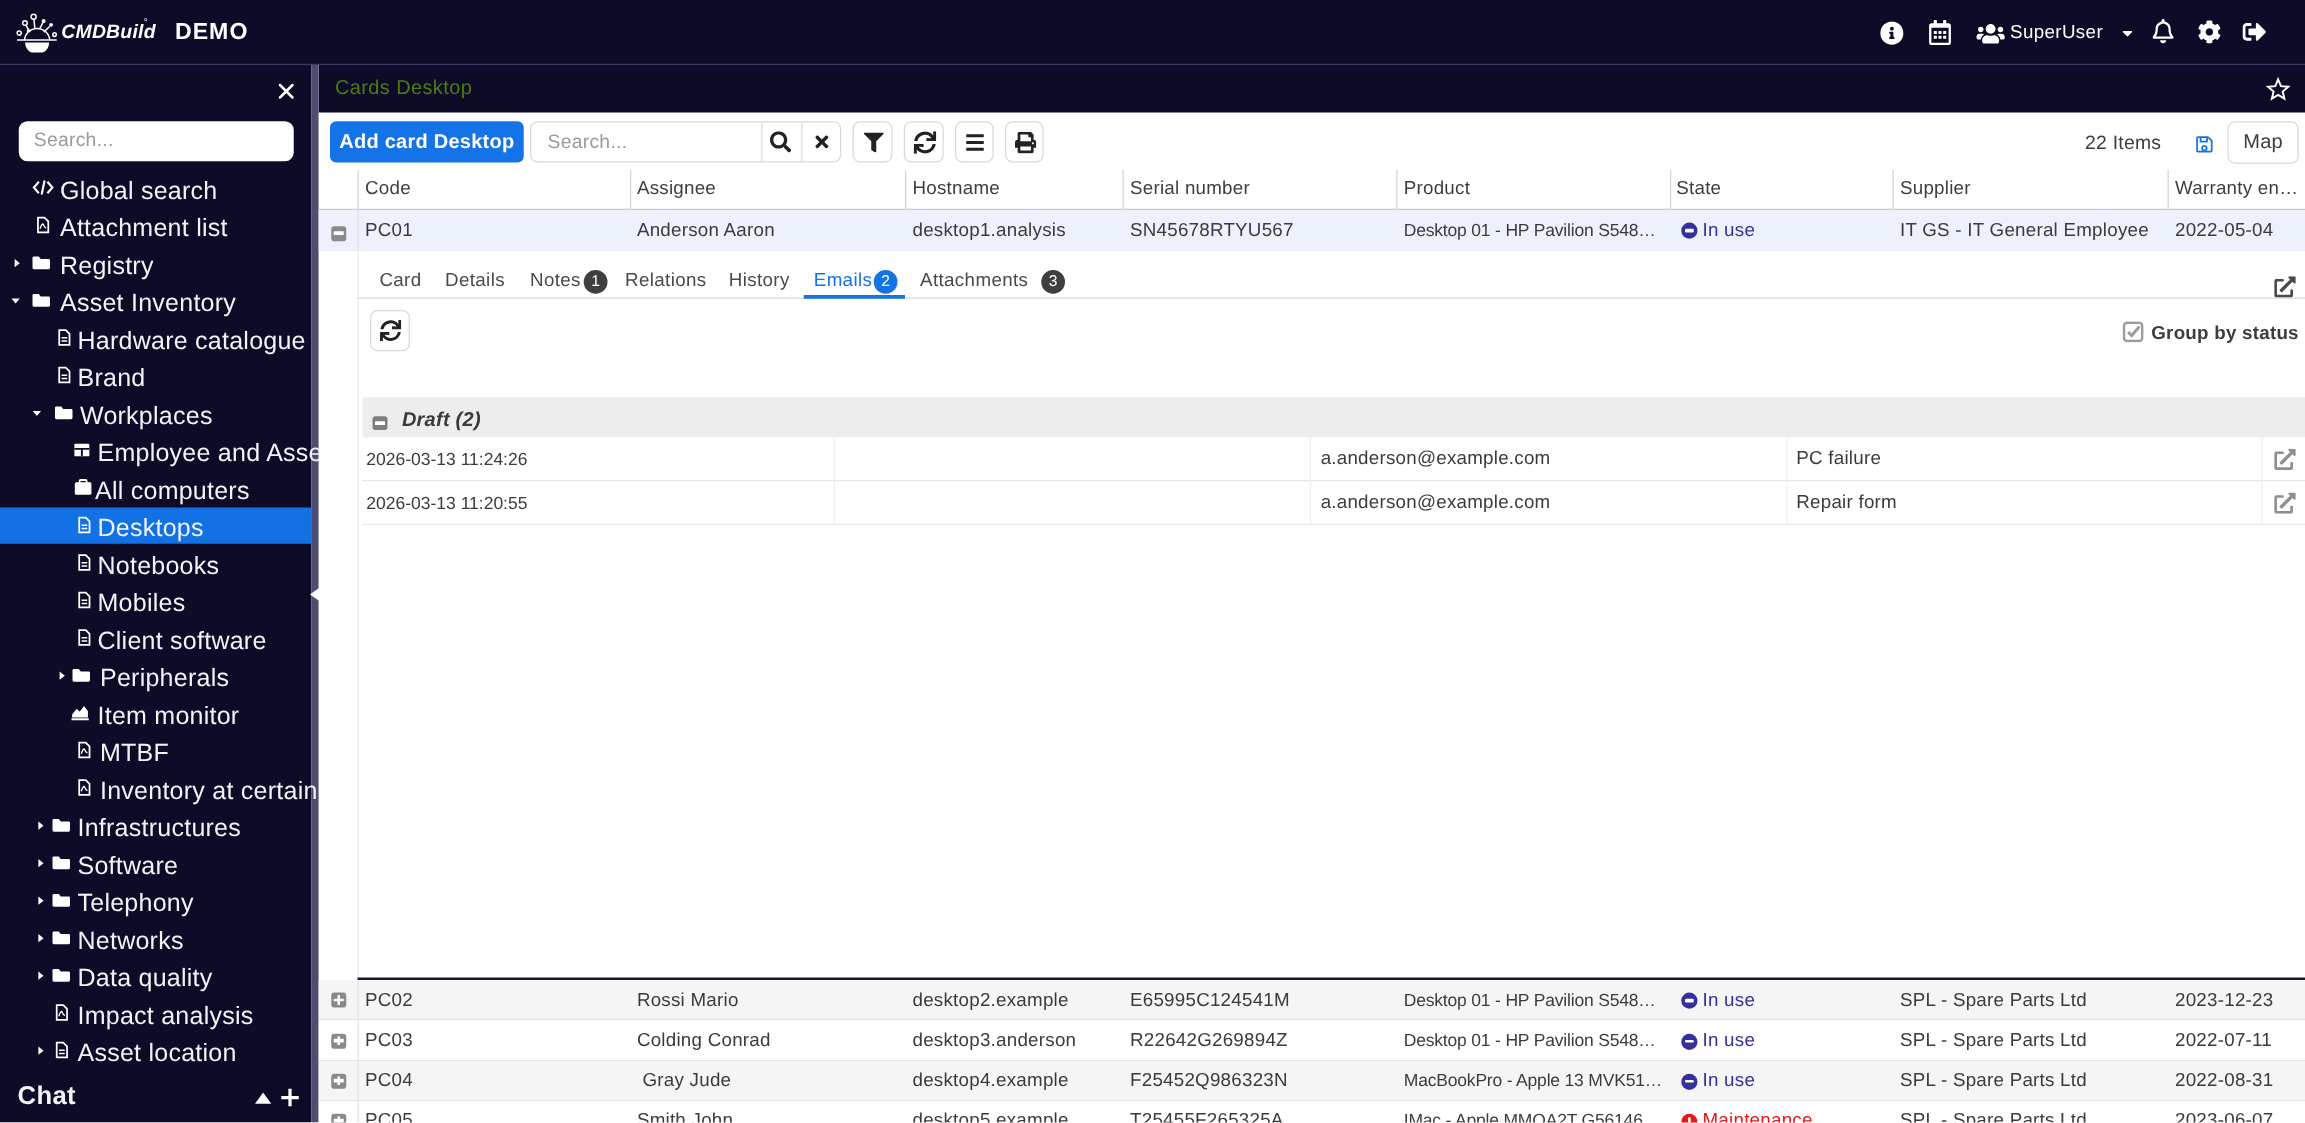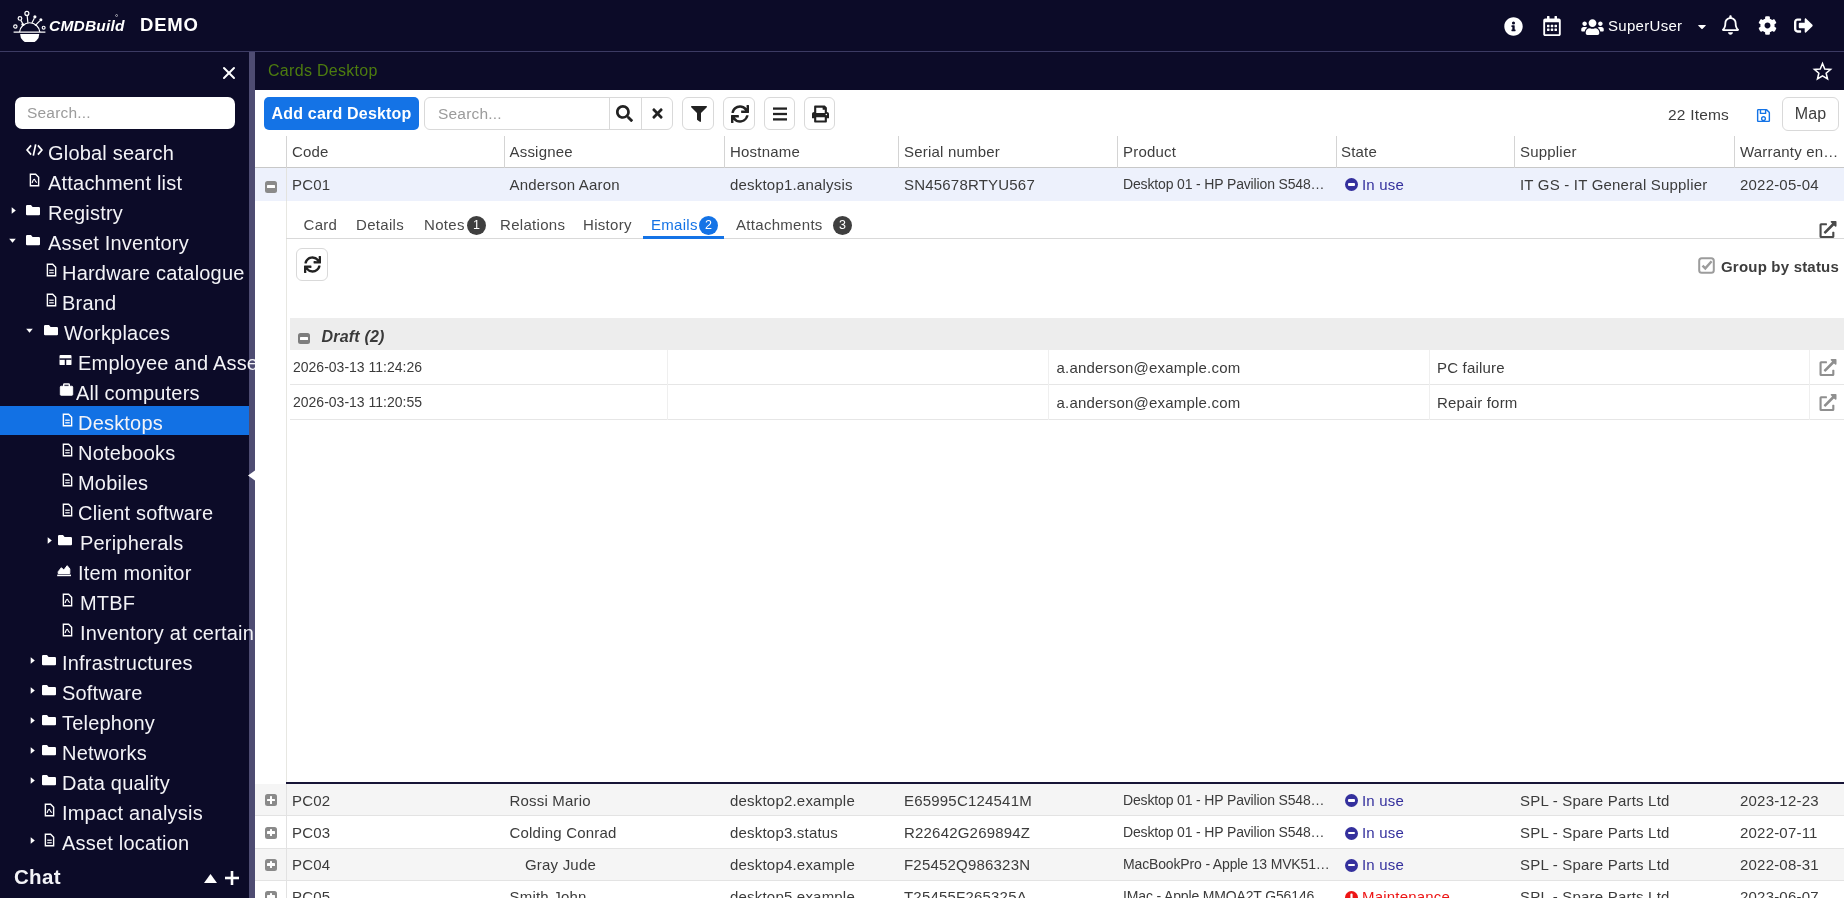"IT GS - IT General" span.cell { text: Supplier -> Employee }
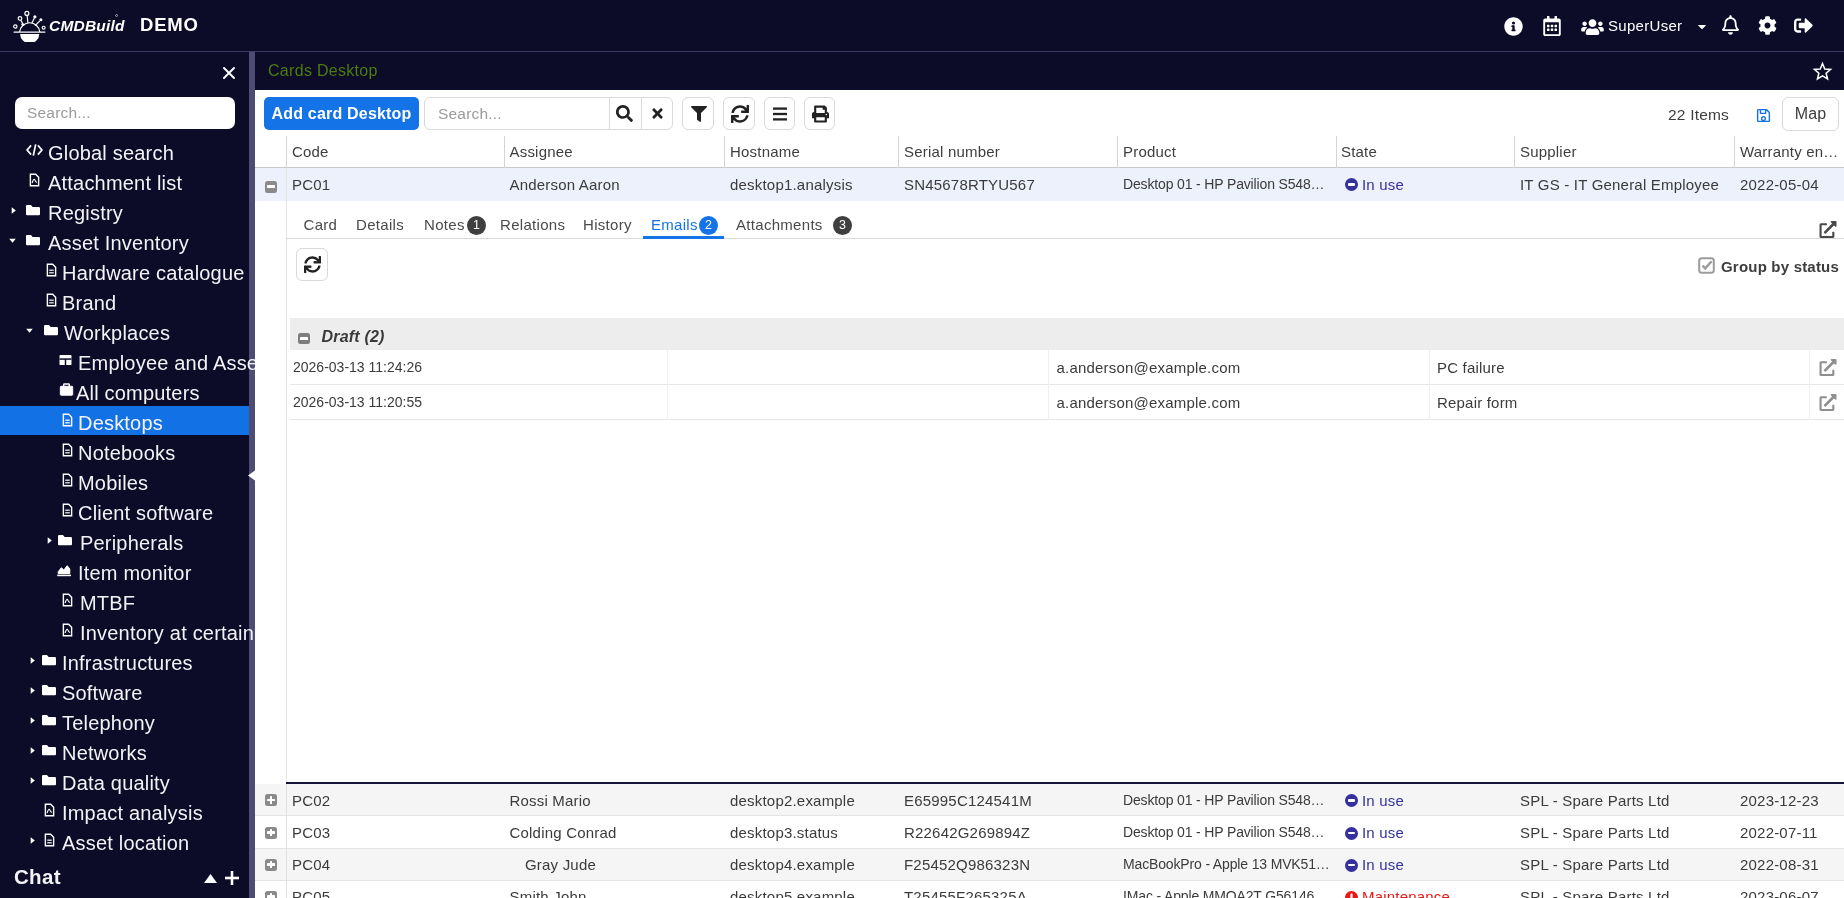"desktop3.status" span.cell { text: desktop3.status -> desktop3.anderson }
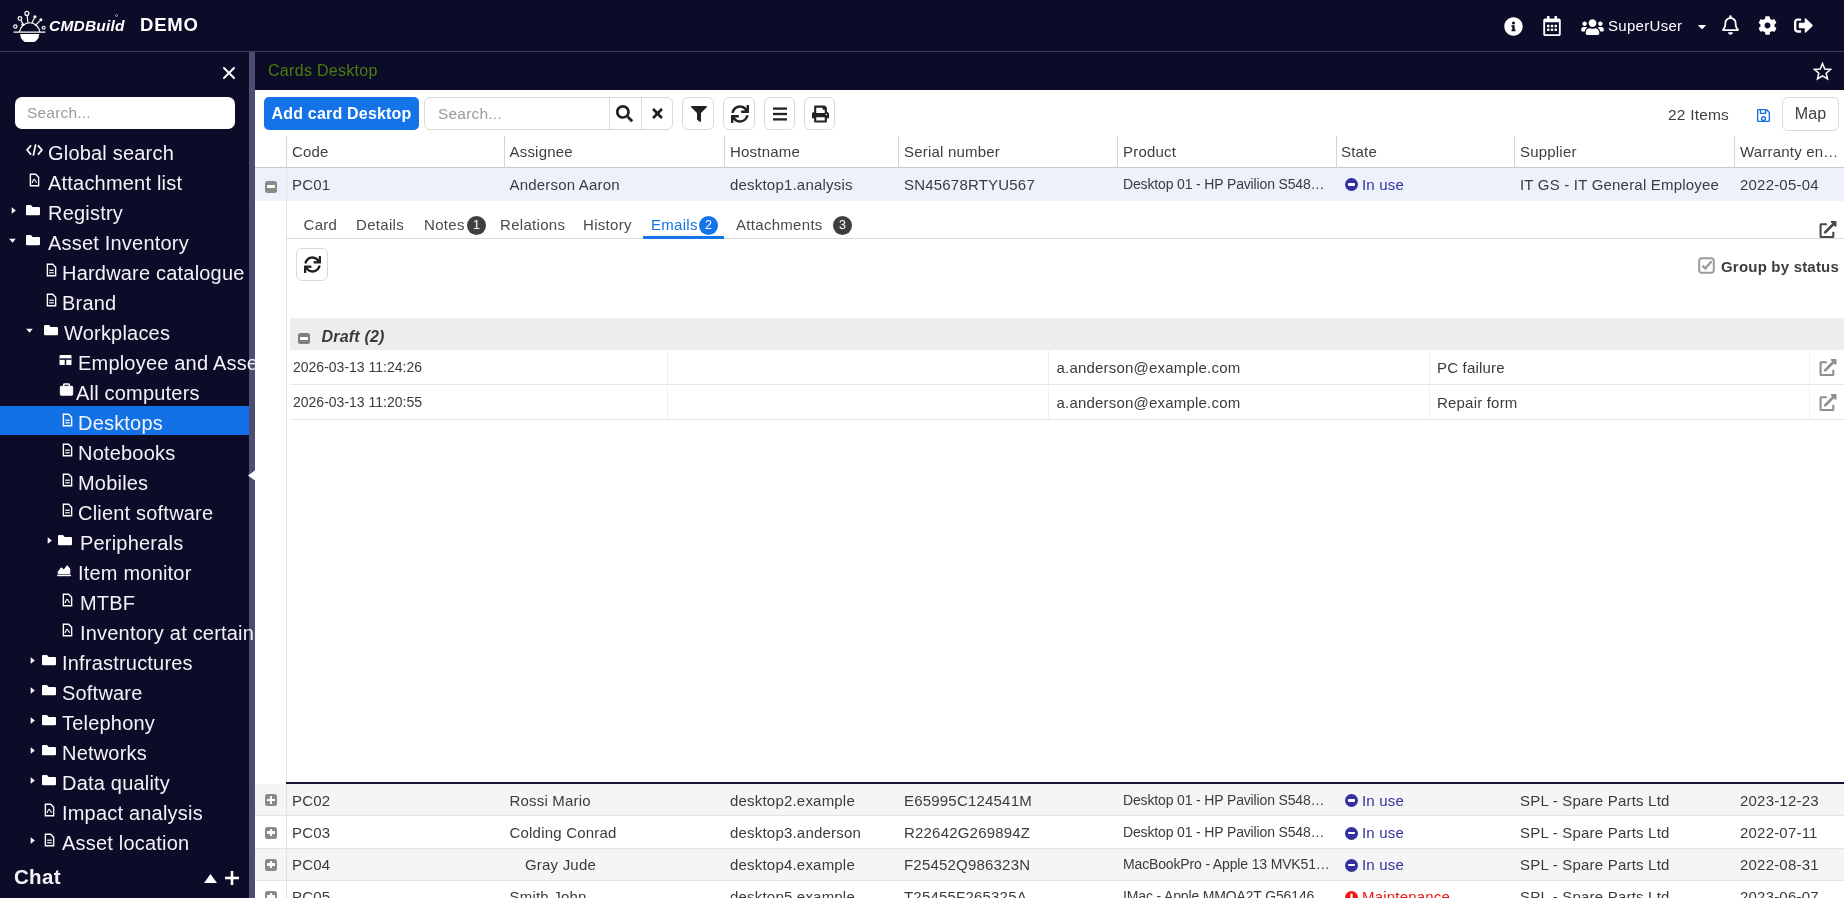"Gray Jude" span.cell { left: 270px -> 259px }
